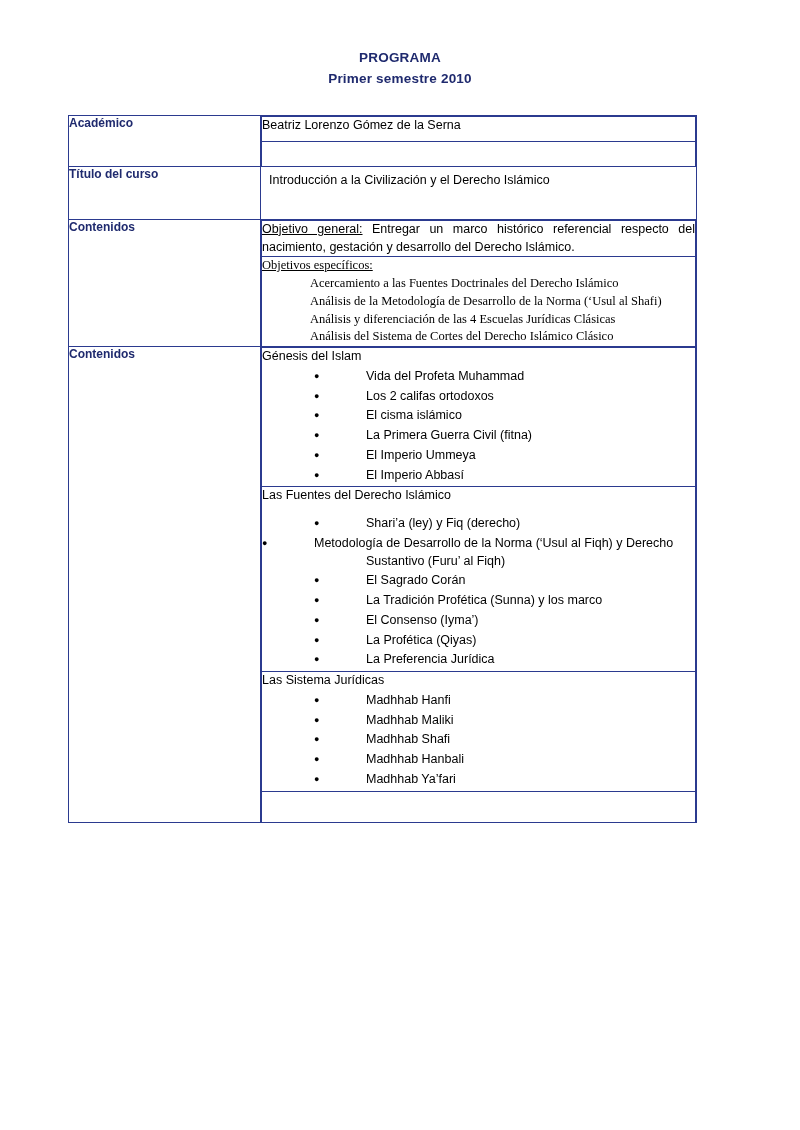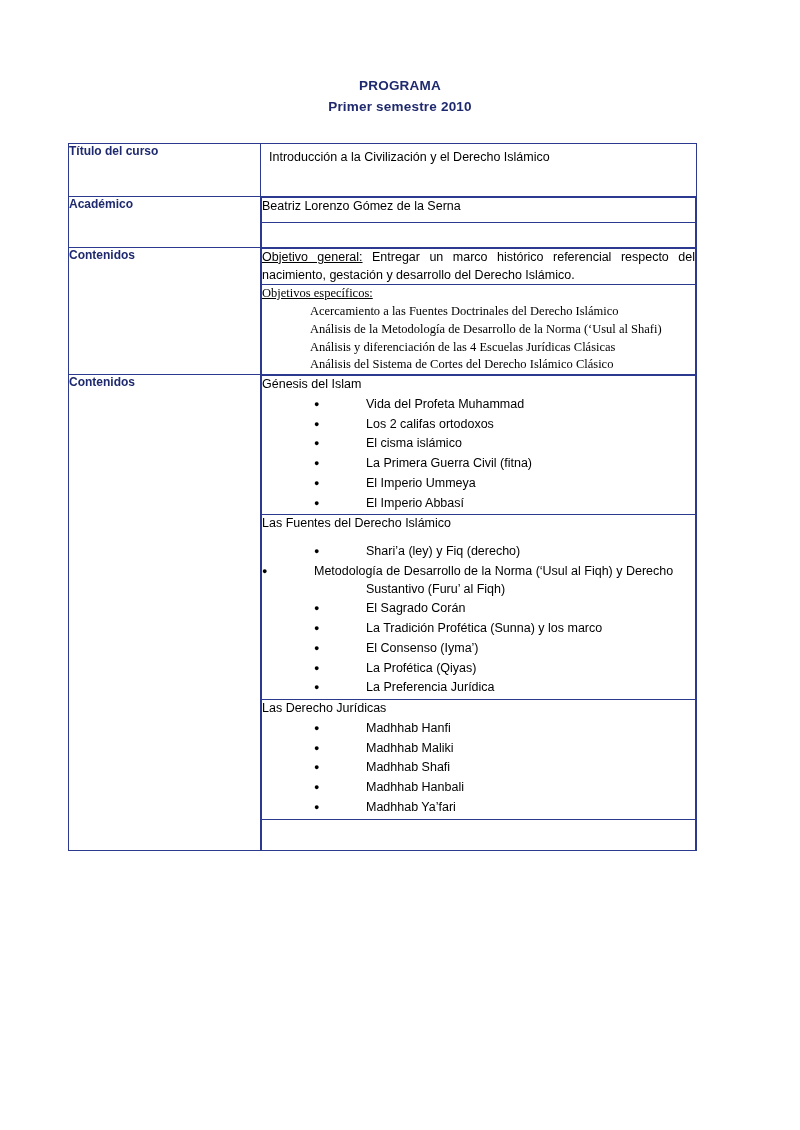"PROGRAMA" .page { padding: 76px 68px 40px 68px -> 48px 68px 40px 68px }
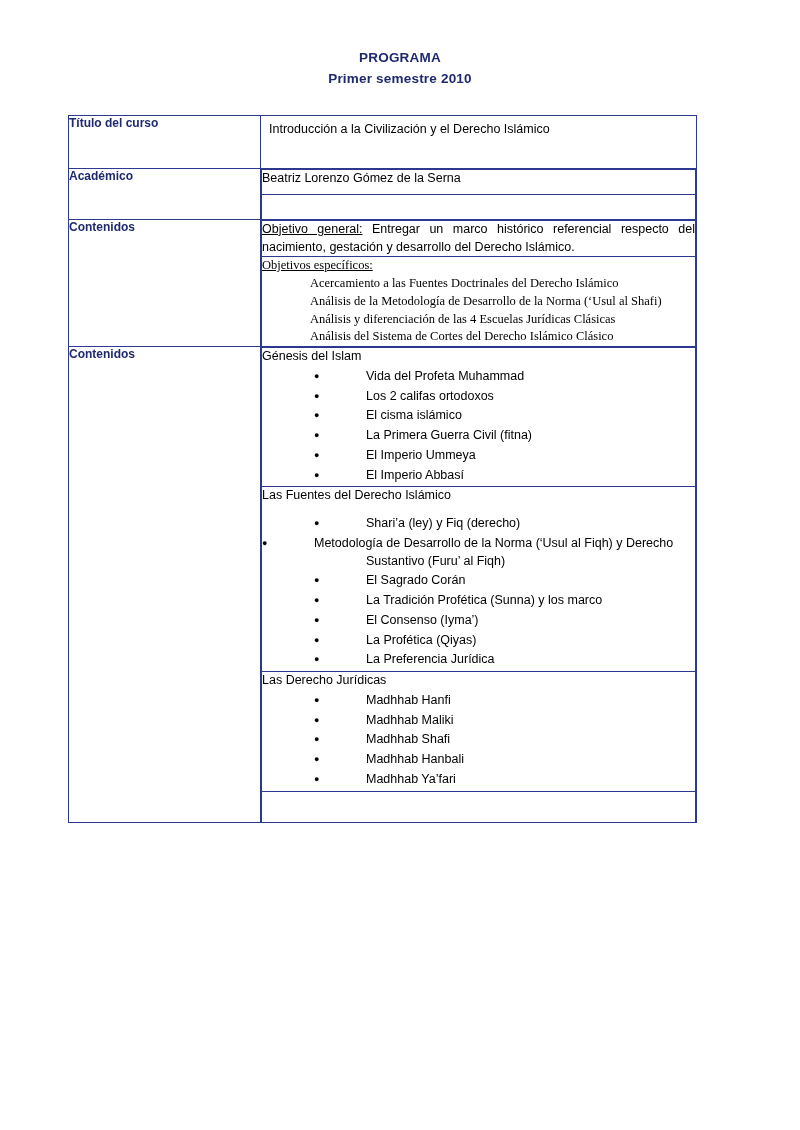"Título del curso" tr { order: before "Académico" -> after "Académico" }
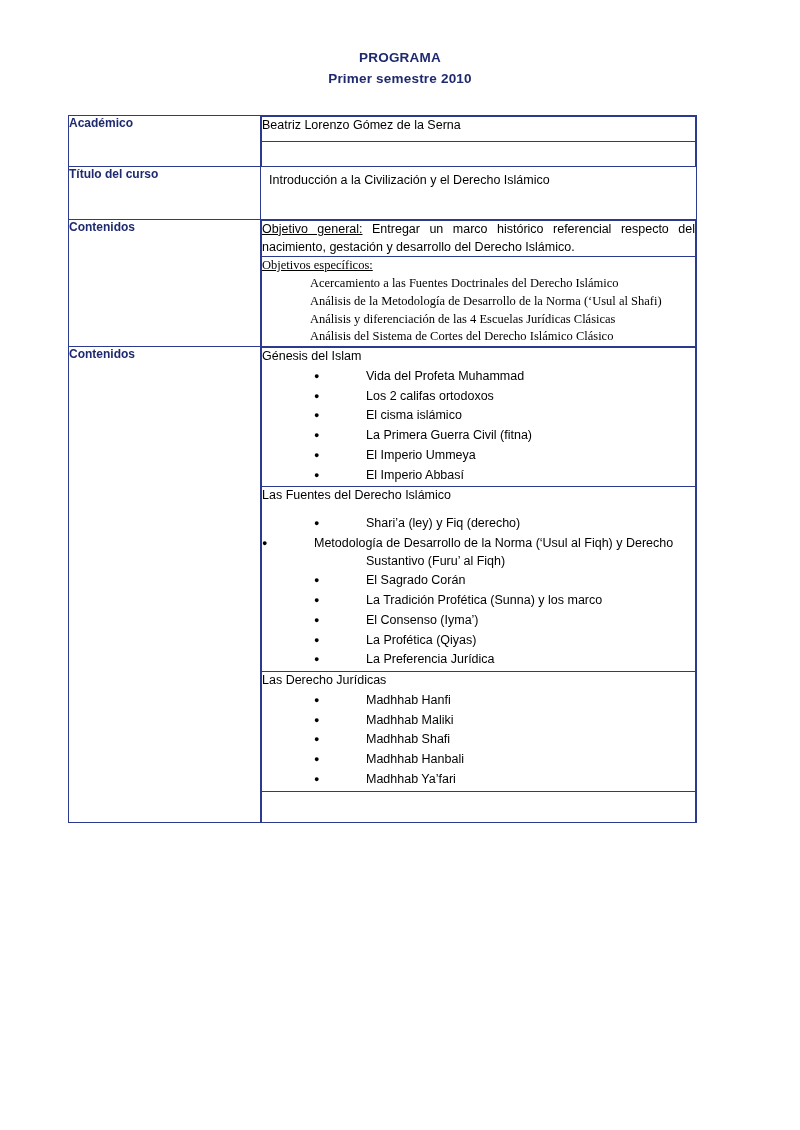"Las Derecho Jurídicas" div { text: Derecho -> Sistema }
